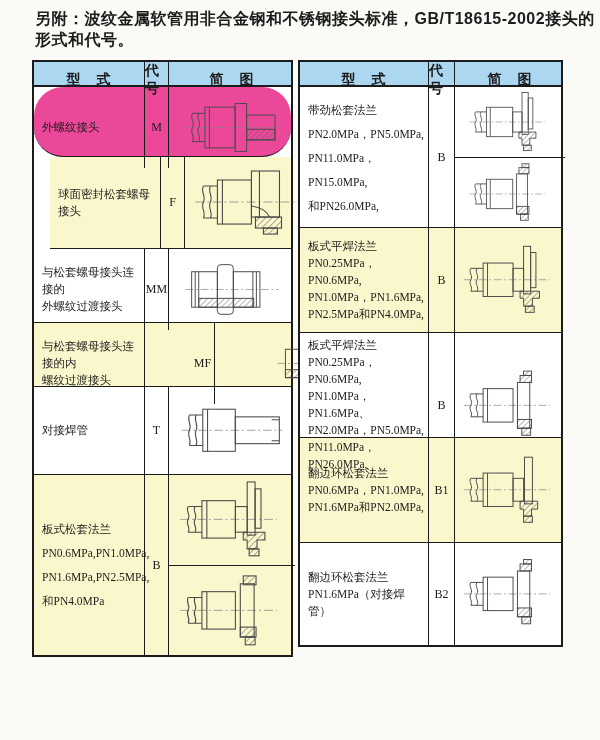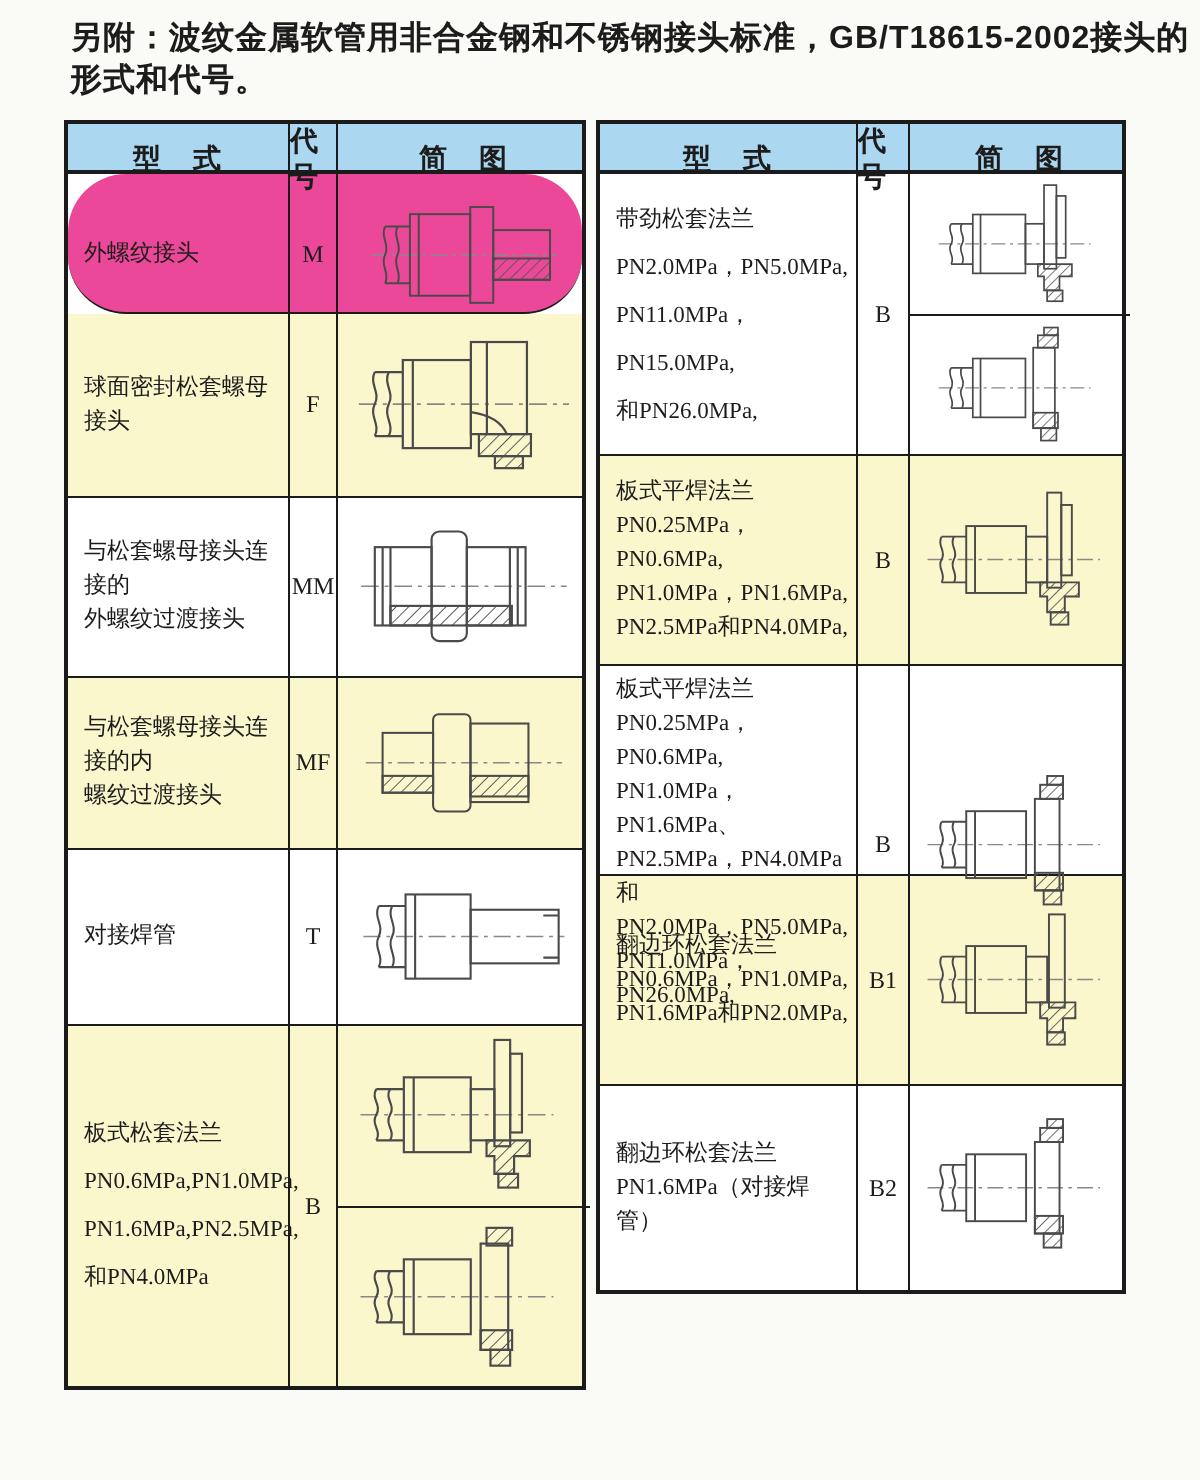"球面密封松套螺母接头" div.row { margin-left: none -> 16px }
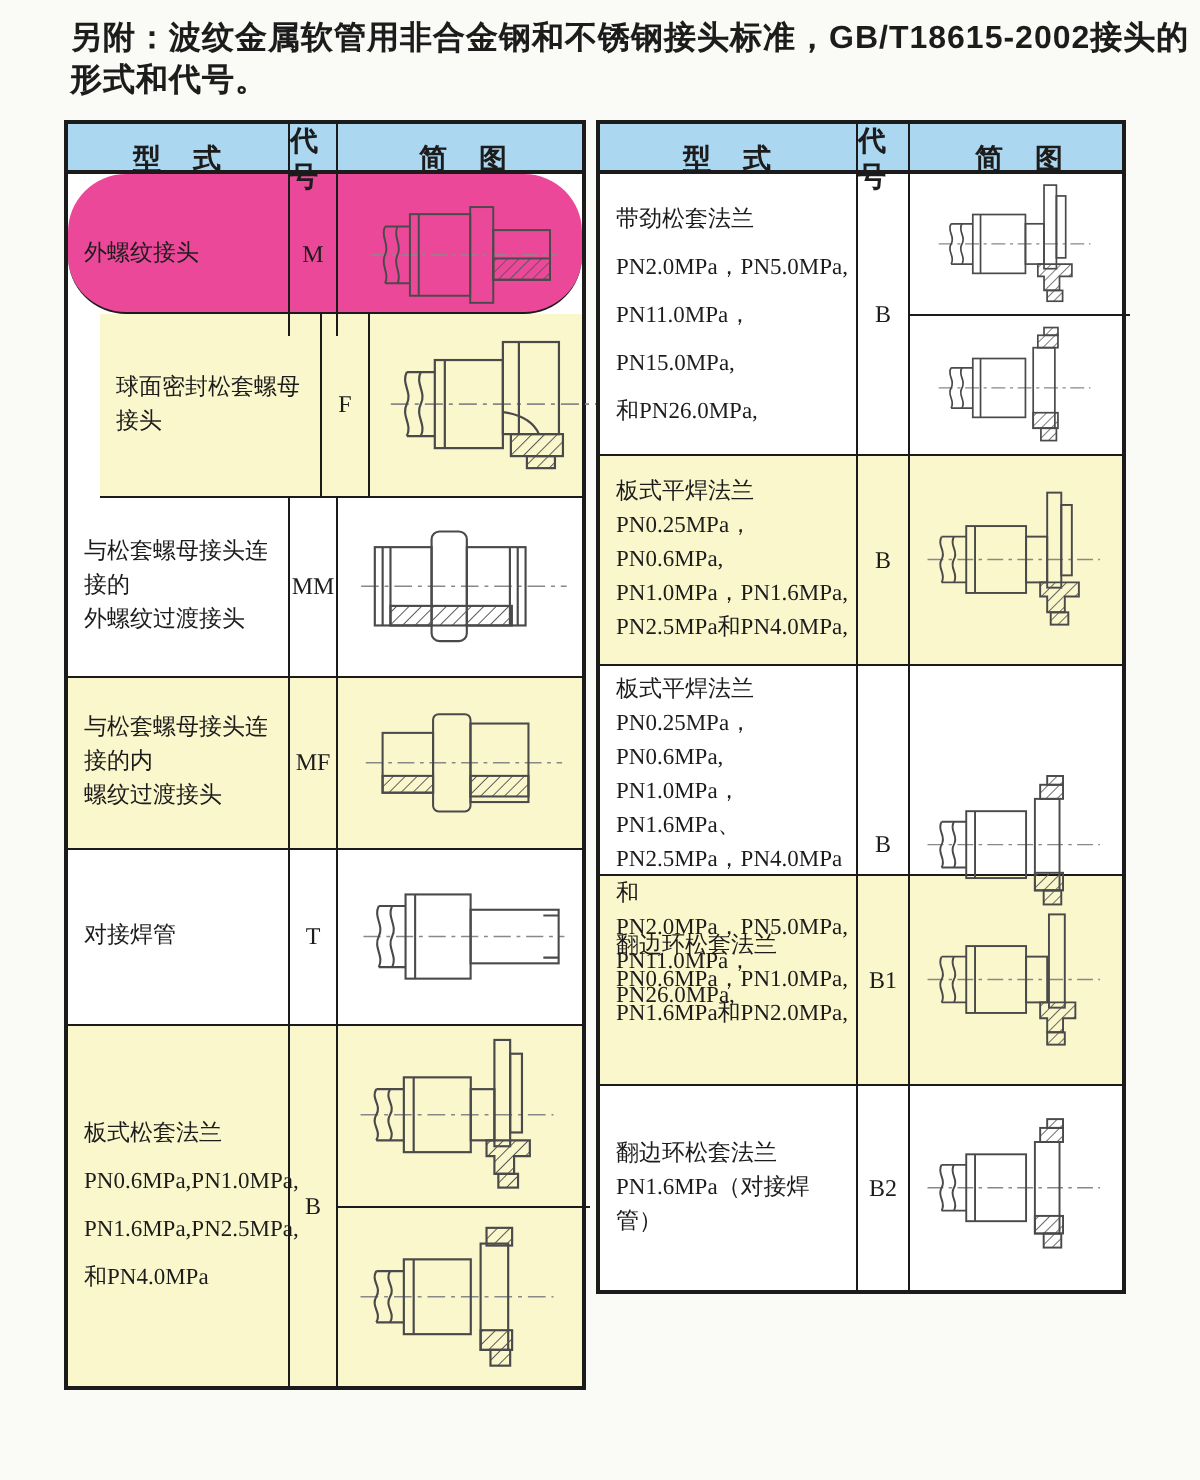"与松套螺母接头连接的" div.row { height: 90px -> 74px }
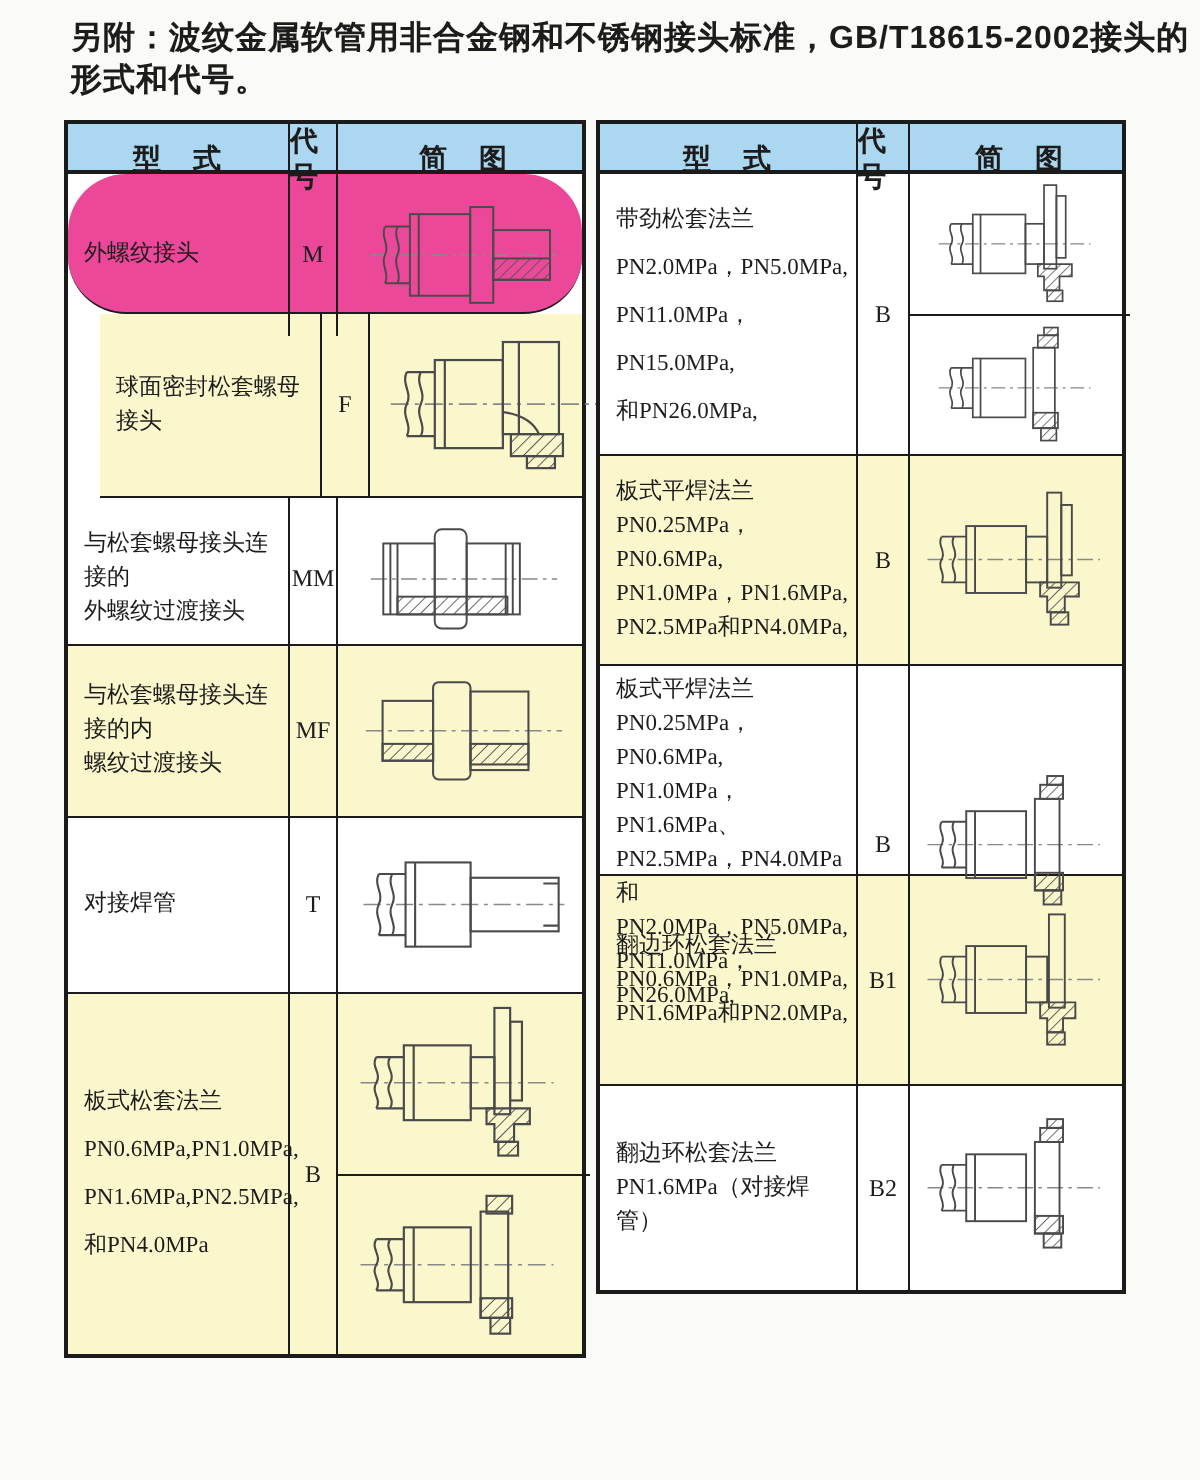"与松套螺母接头连接的内" div.row { gap: none -> 46px; height: 86px -> 64px }
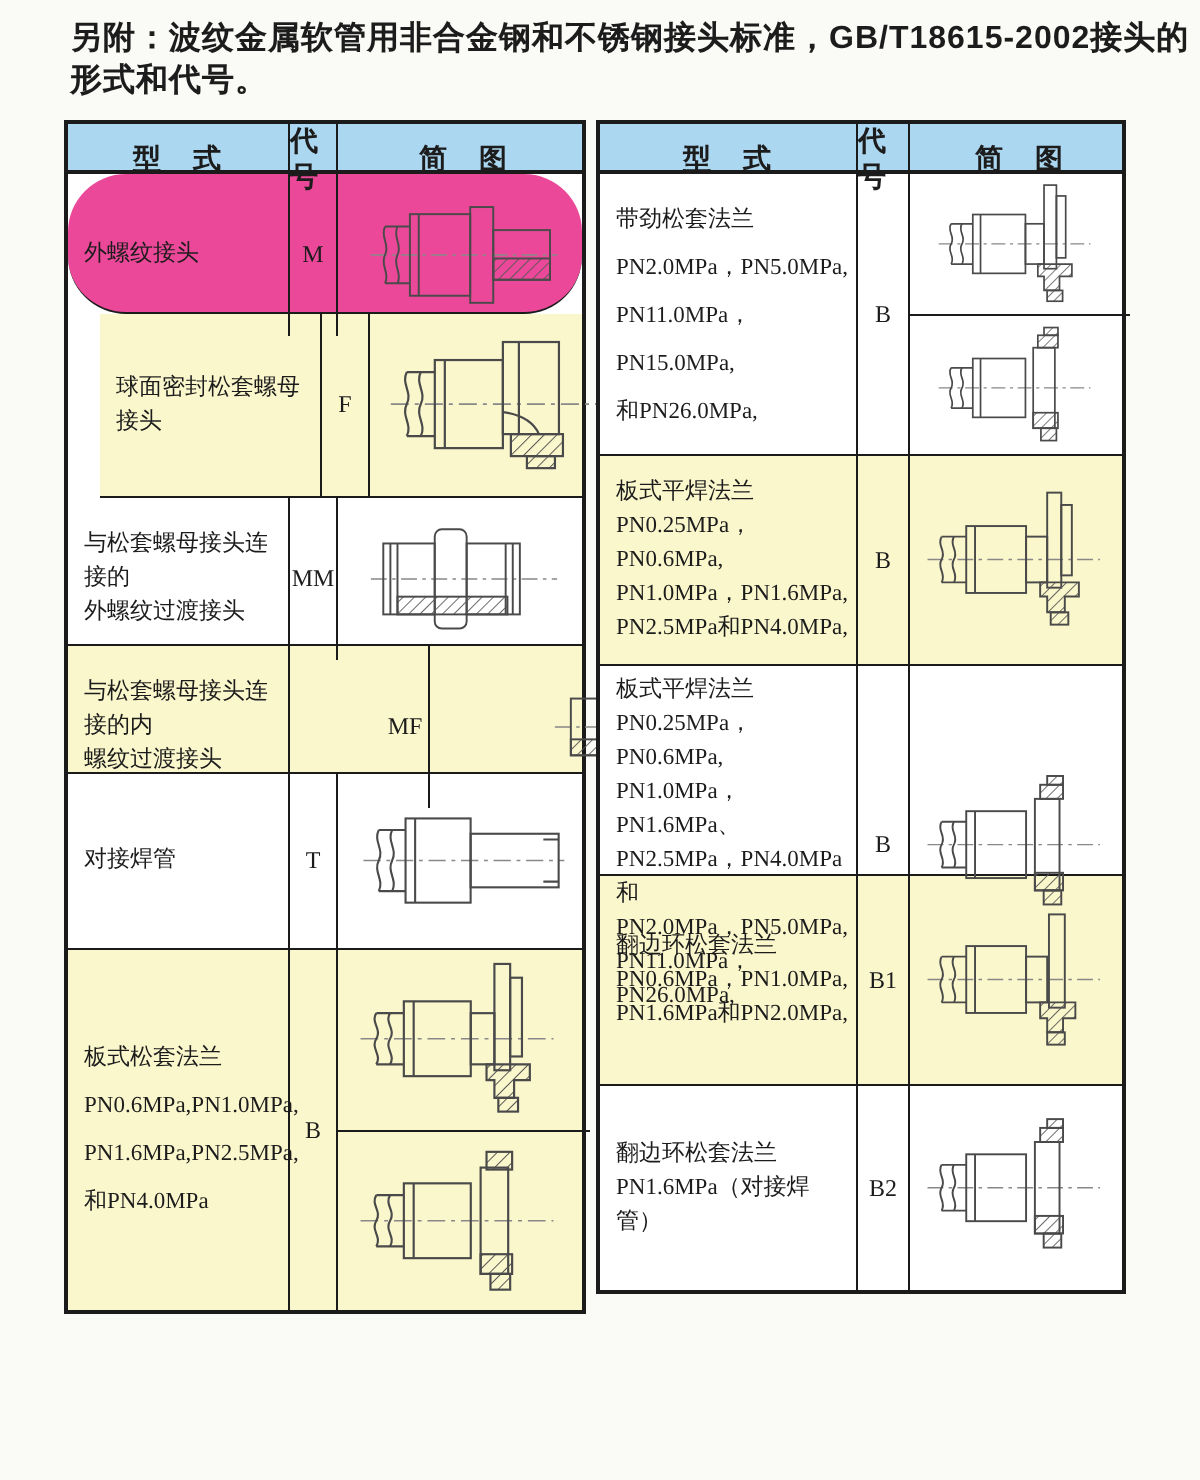"PN2.5MPa，PN4.0MPa和" div { html: <div>PN2.5MPa，PN4.0MPa和</div> -> none }
